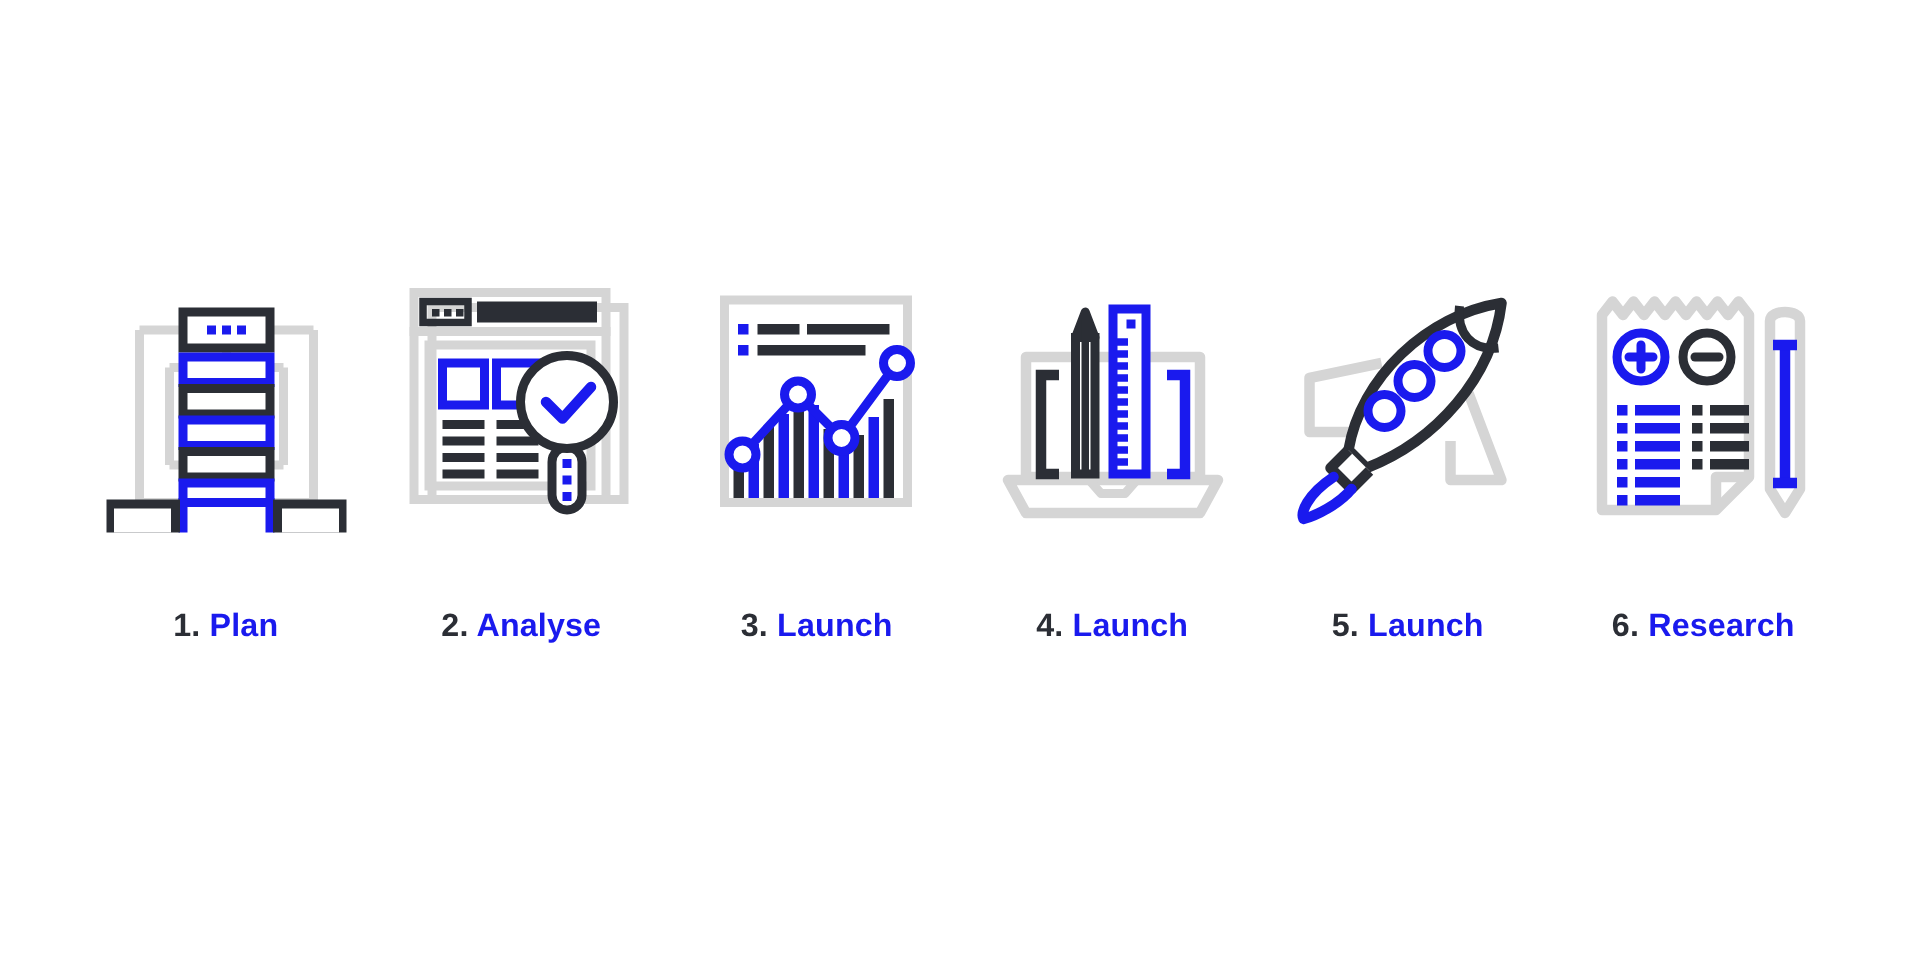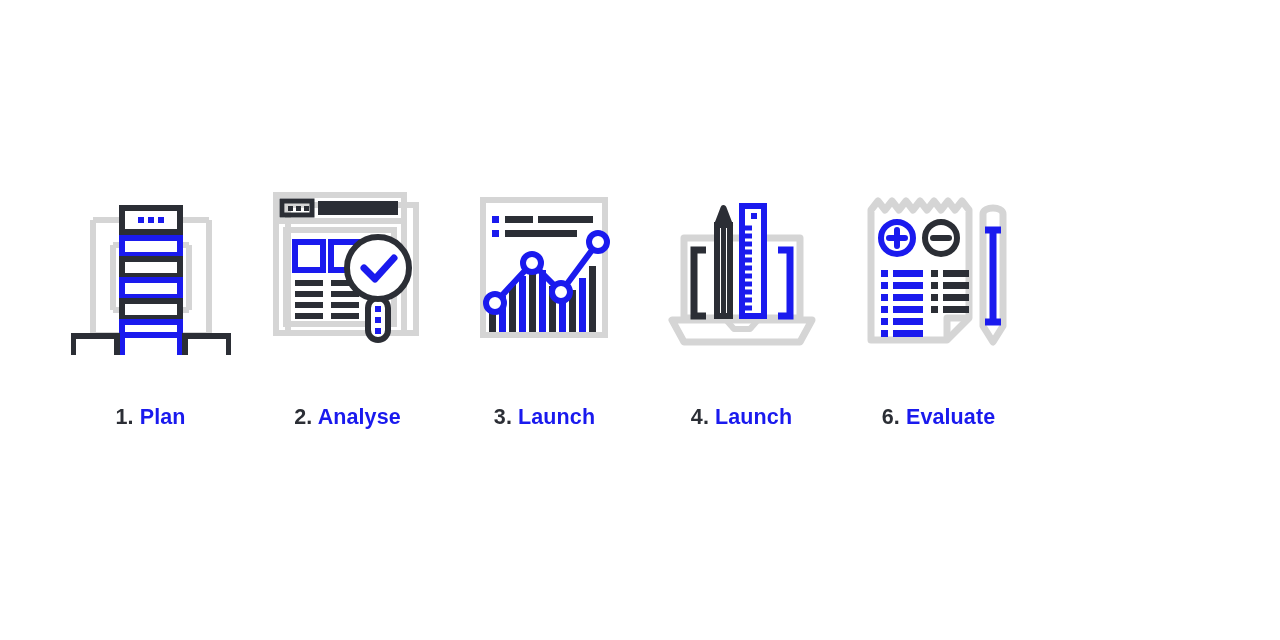"5. Launch" div.step { html: none -> <div> <div> <svg> <path></path> <path></path> <path></path> <path></path> <path></path> <circle></circle> <circle></circle> <circle></circle> <path></path> </svg> </div> <div> <span>5.</span> <span>Launch</span> </div> </div> }
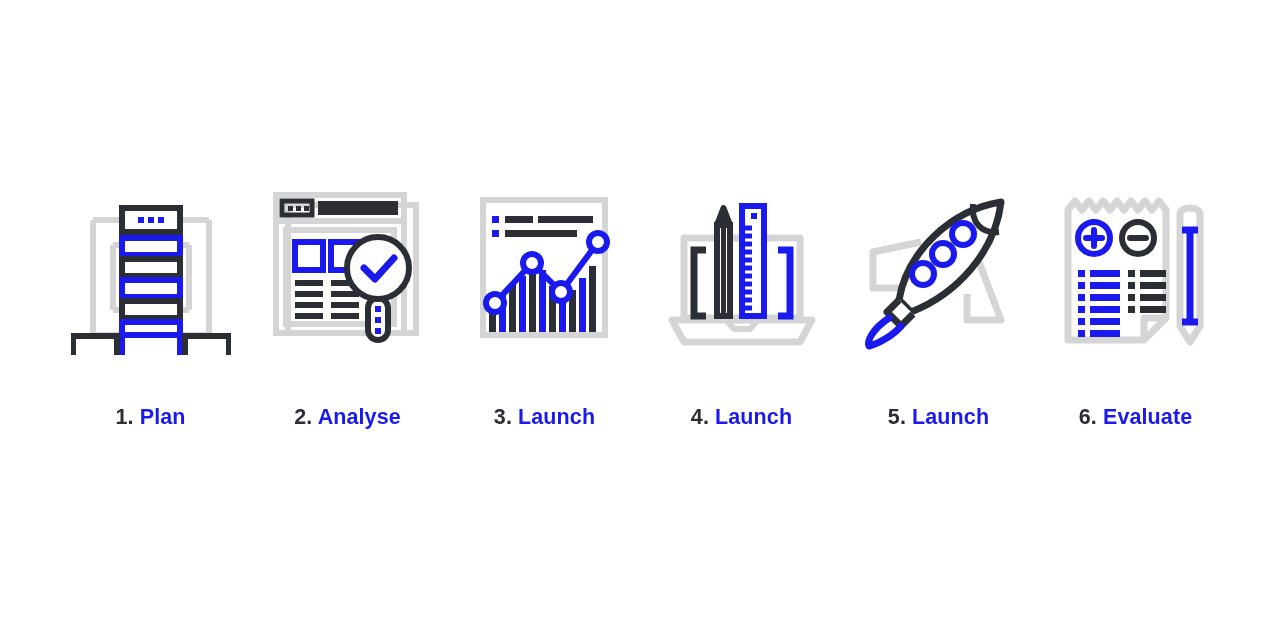"Evaluate" span.step-name { text: Evaluate -> Research }
